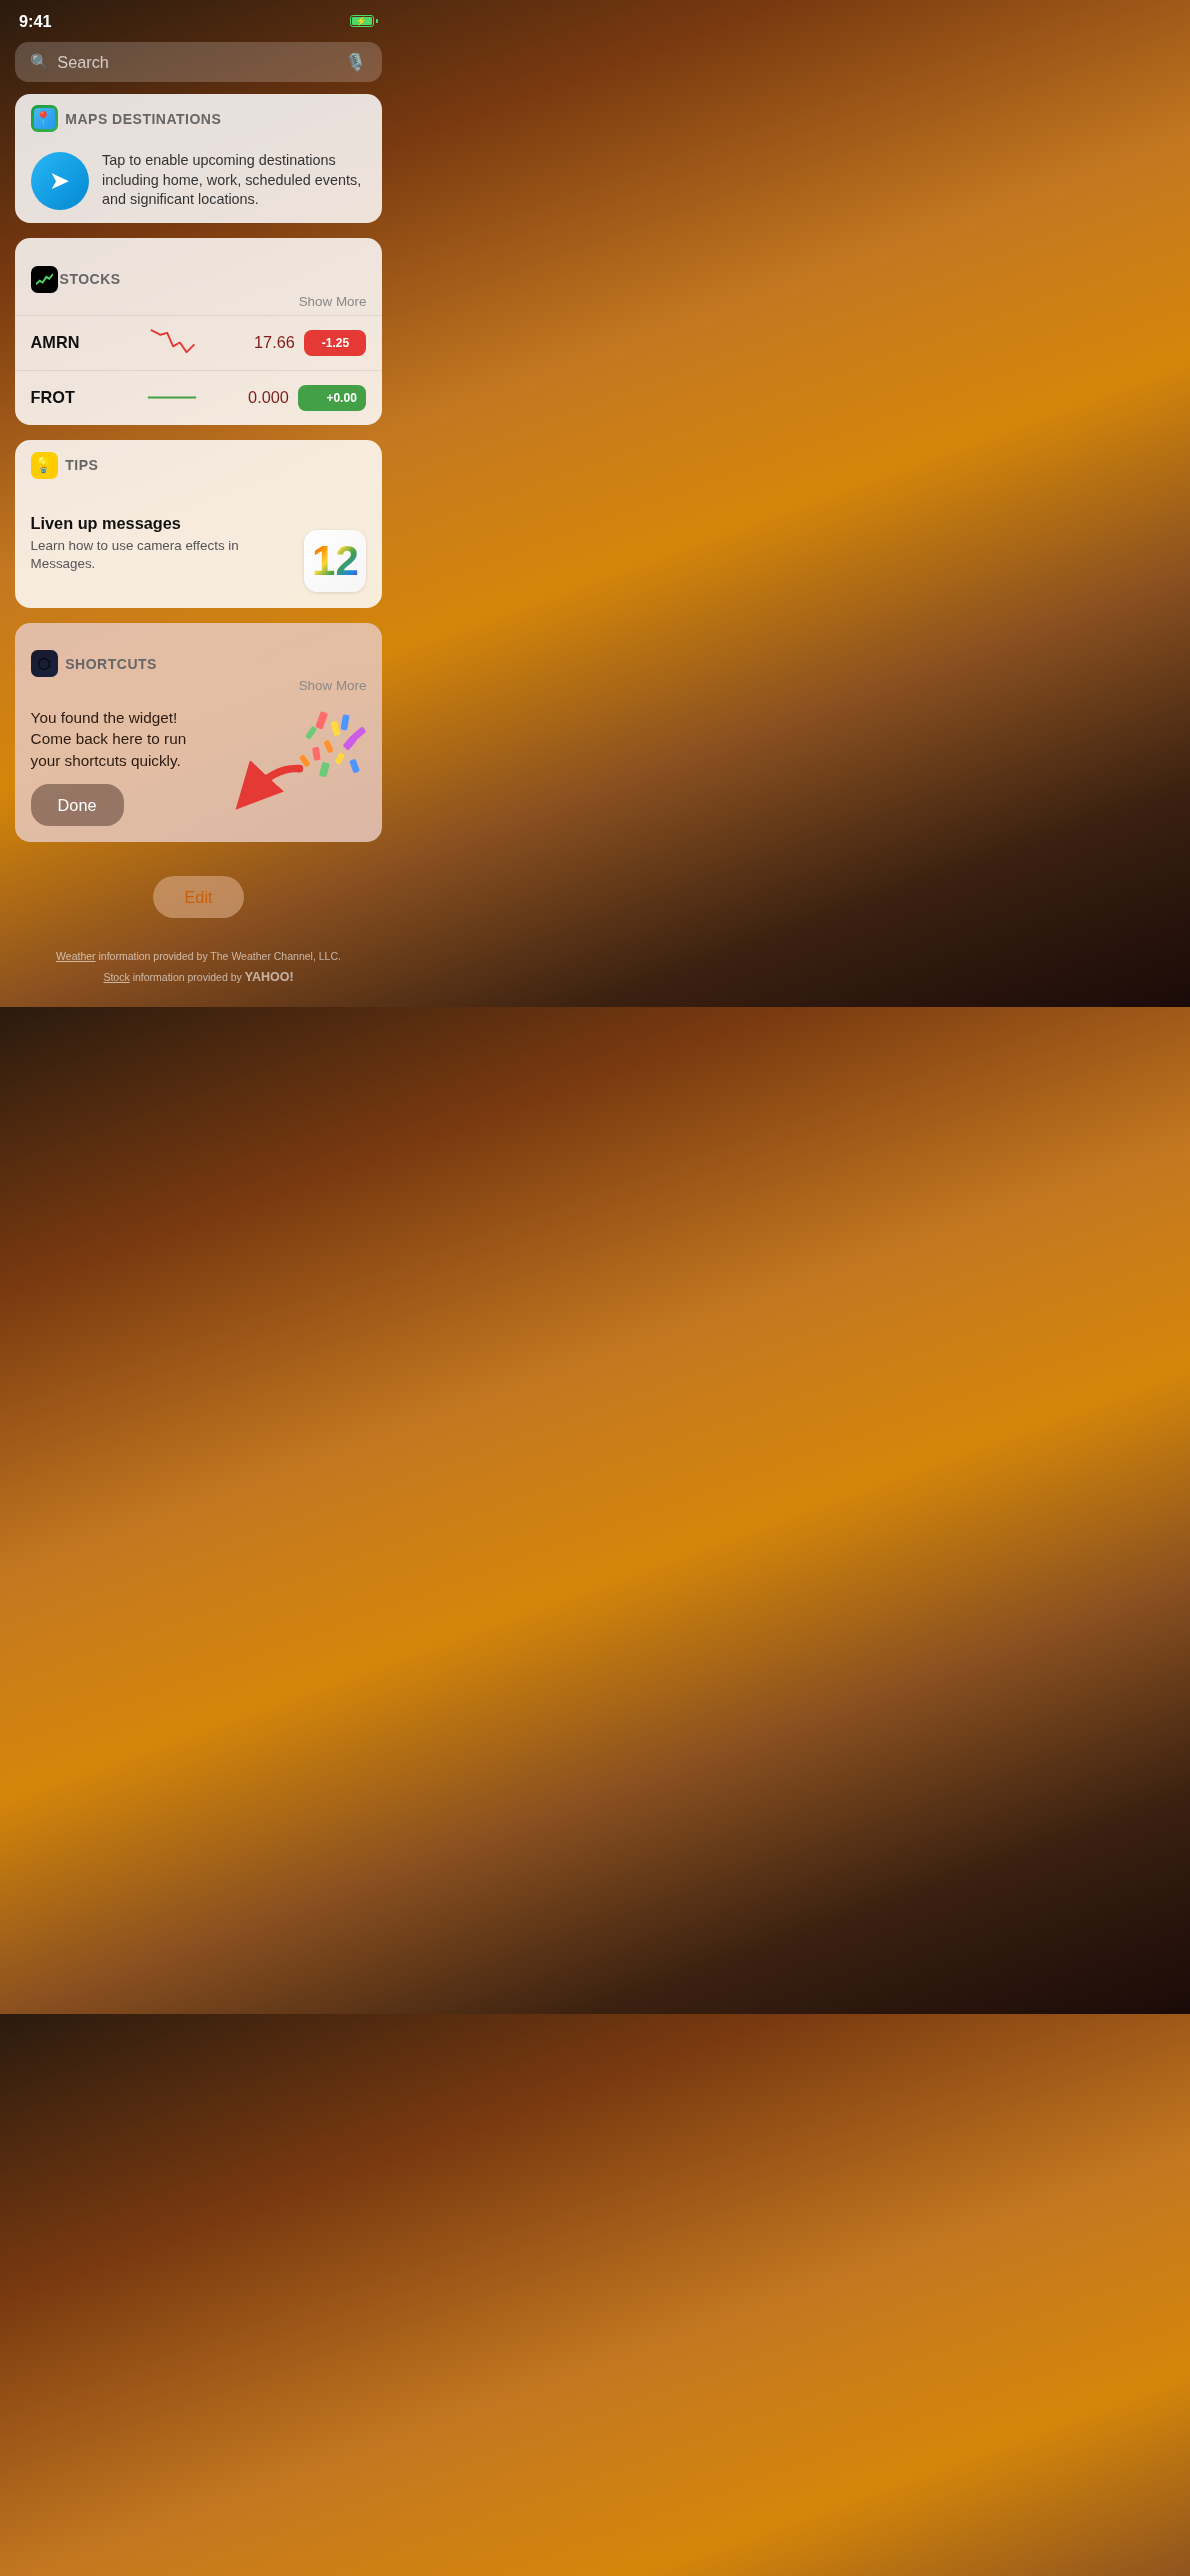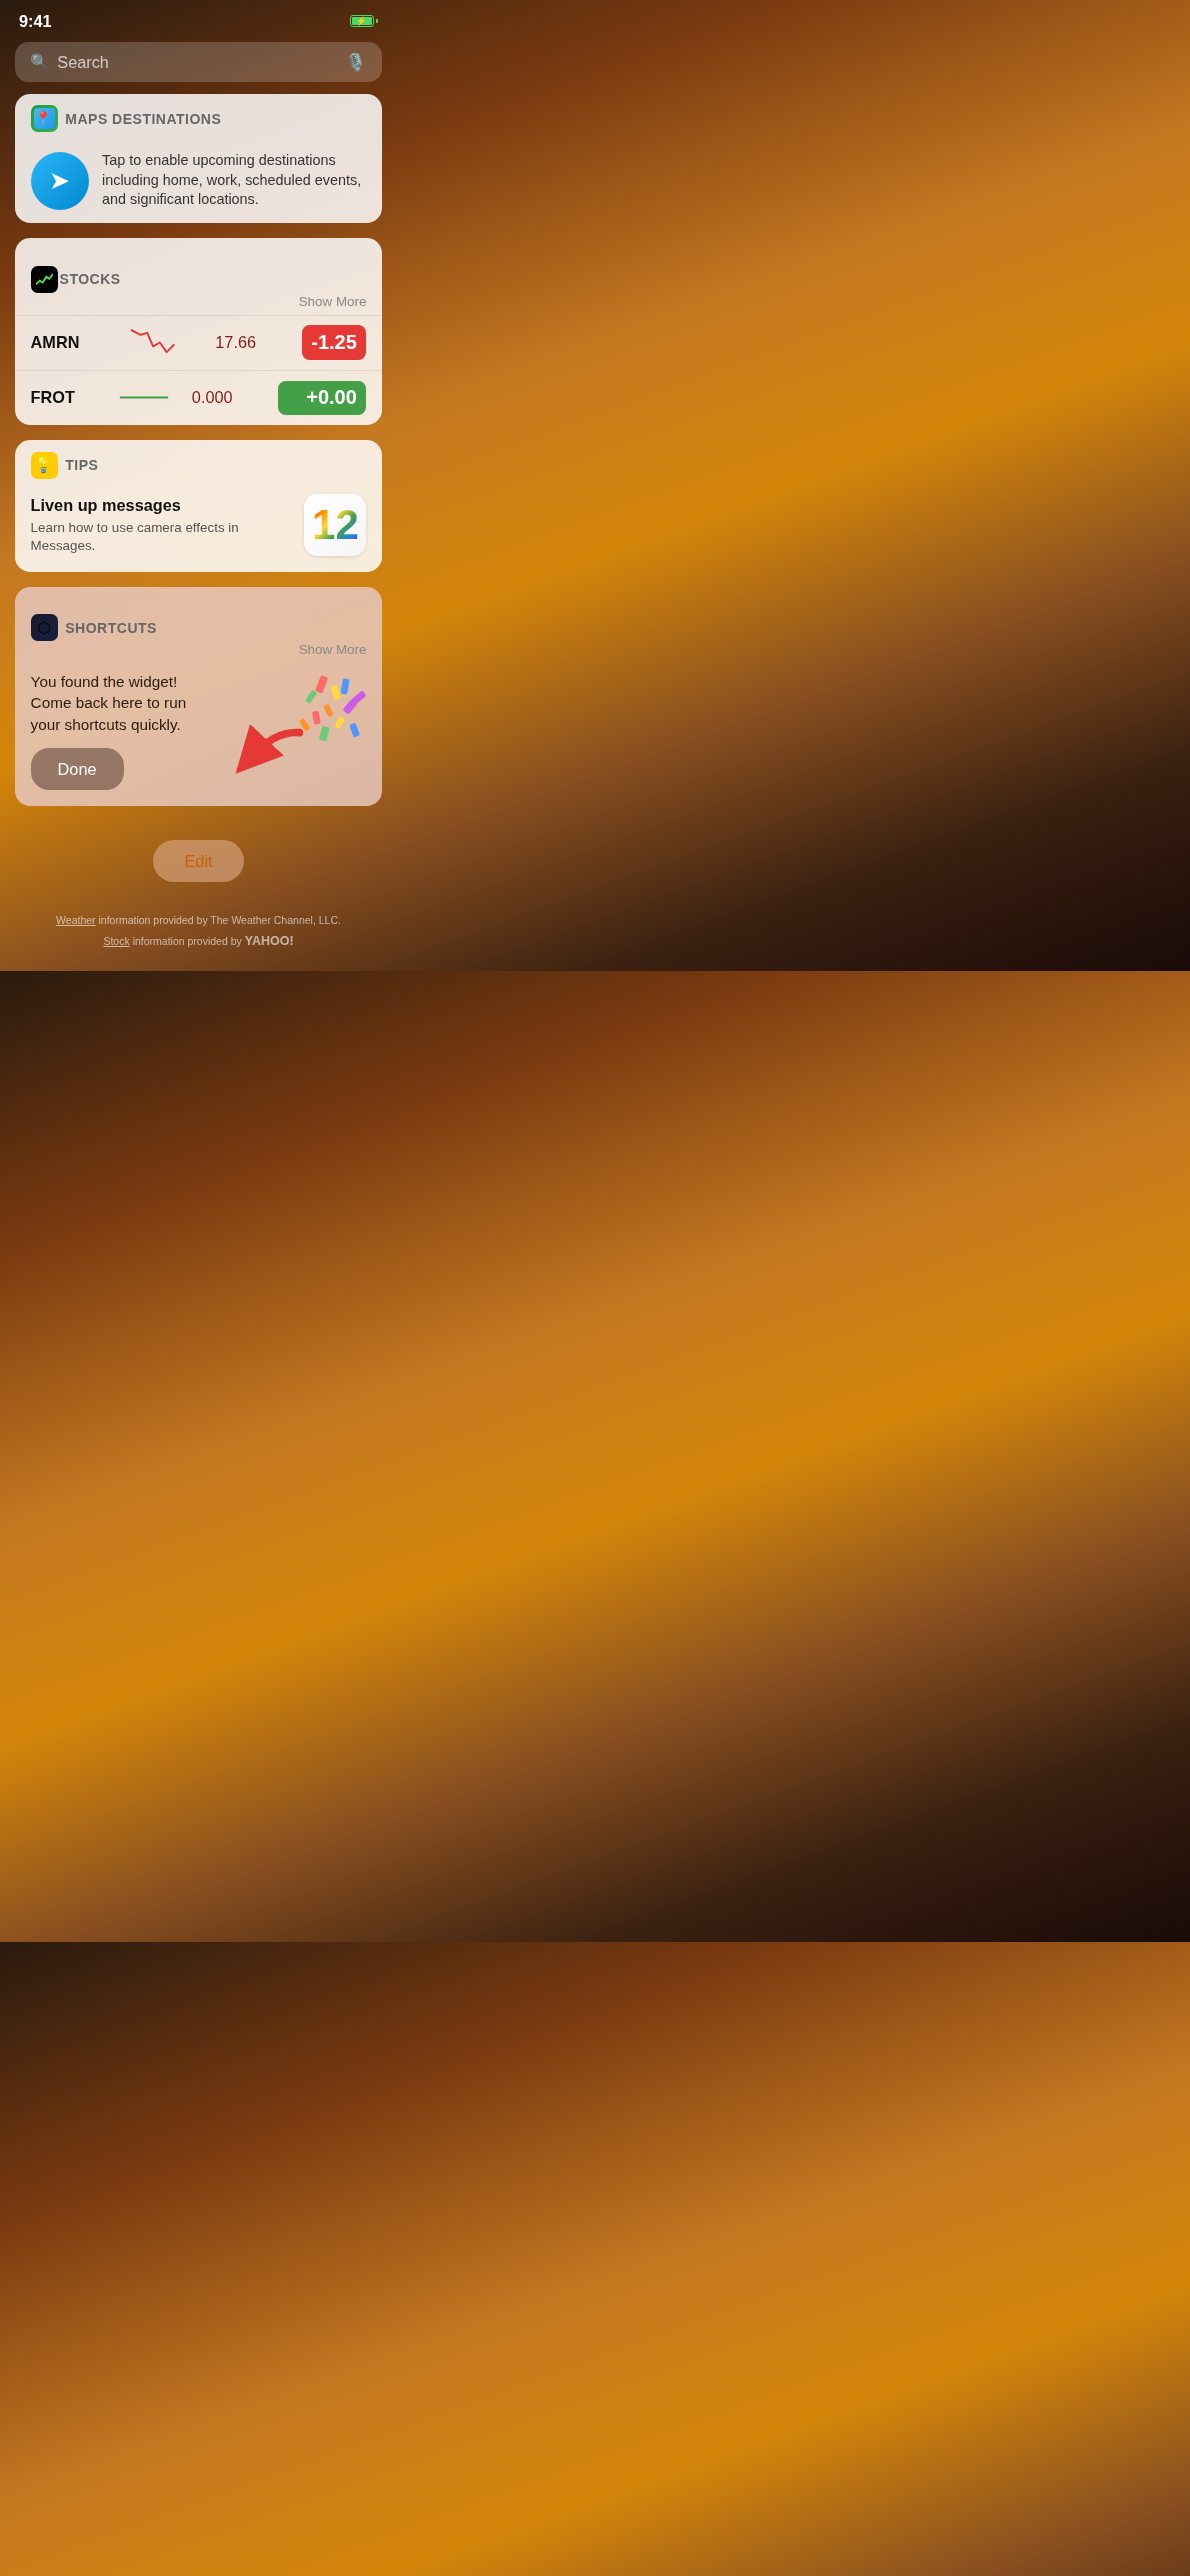"-1.25" .stock-change { font-size: 20px -> 12px; margin-left: 36px -> none; text-align: left -> center }
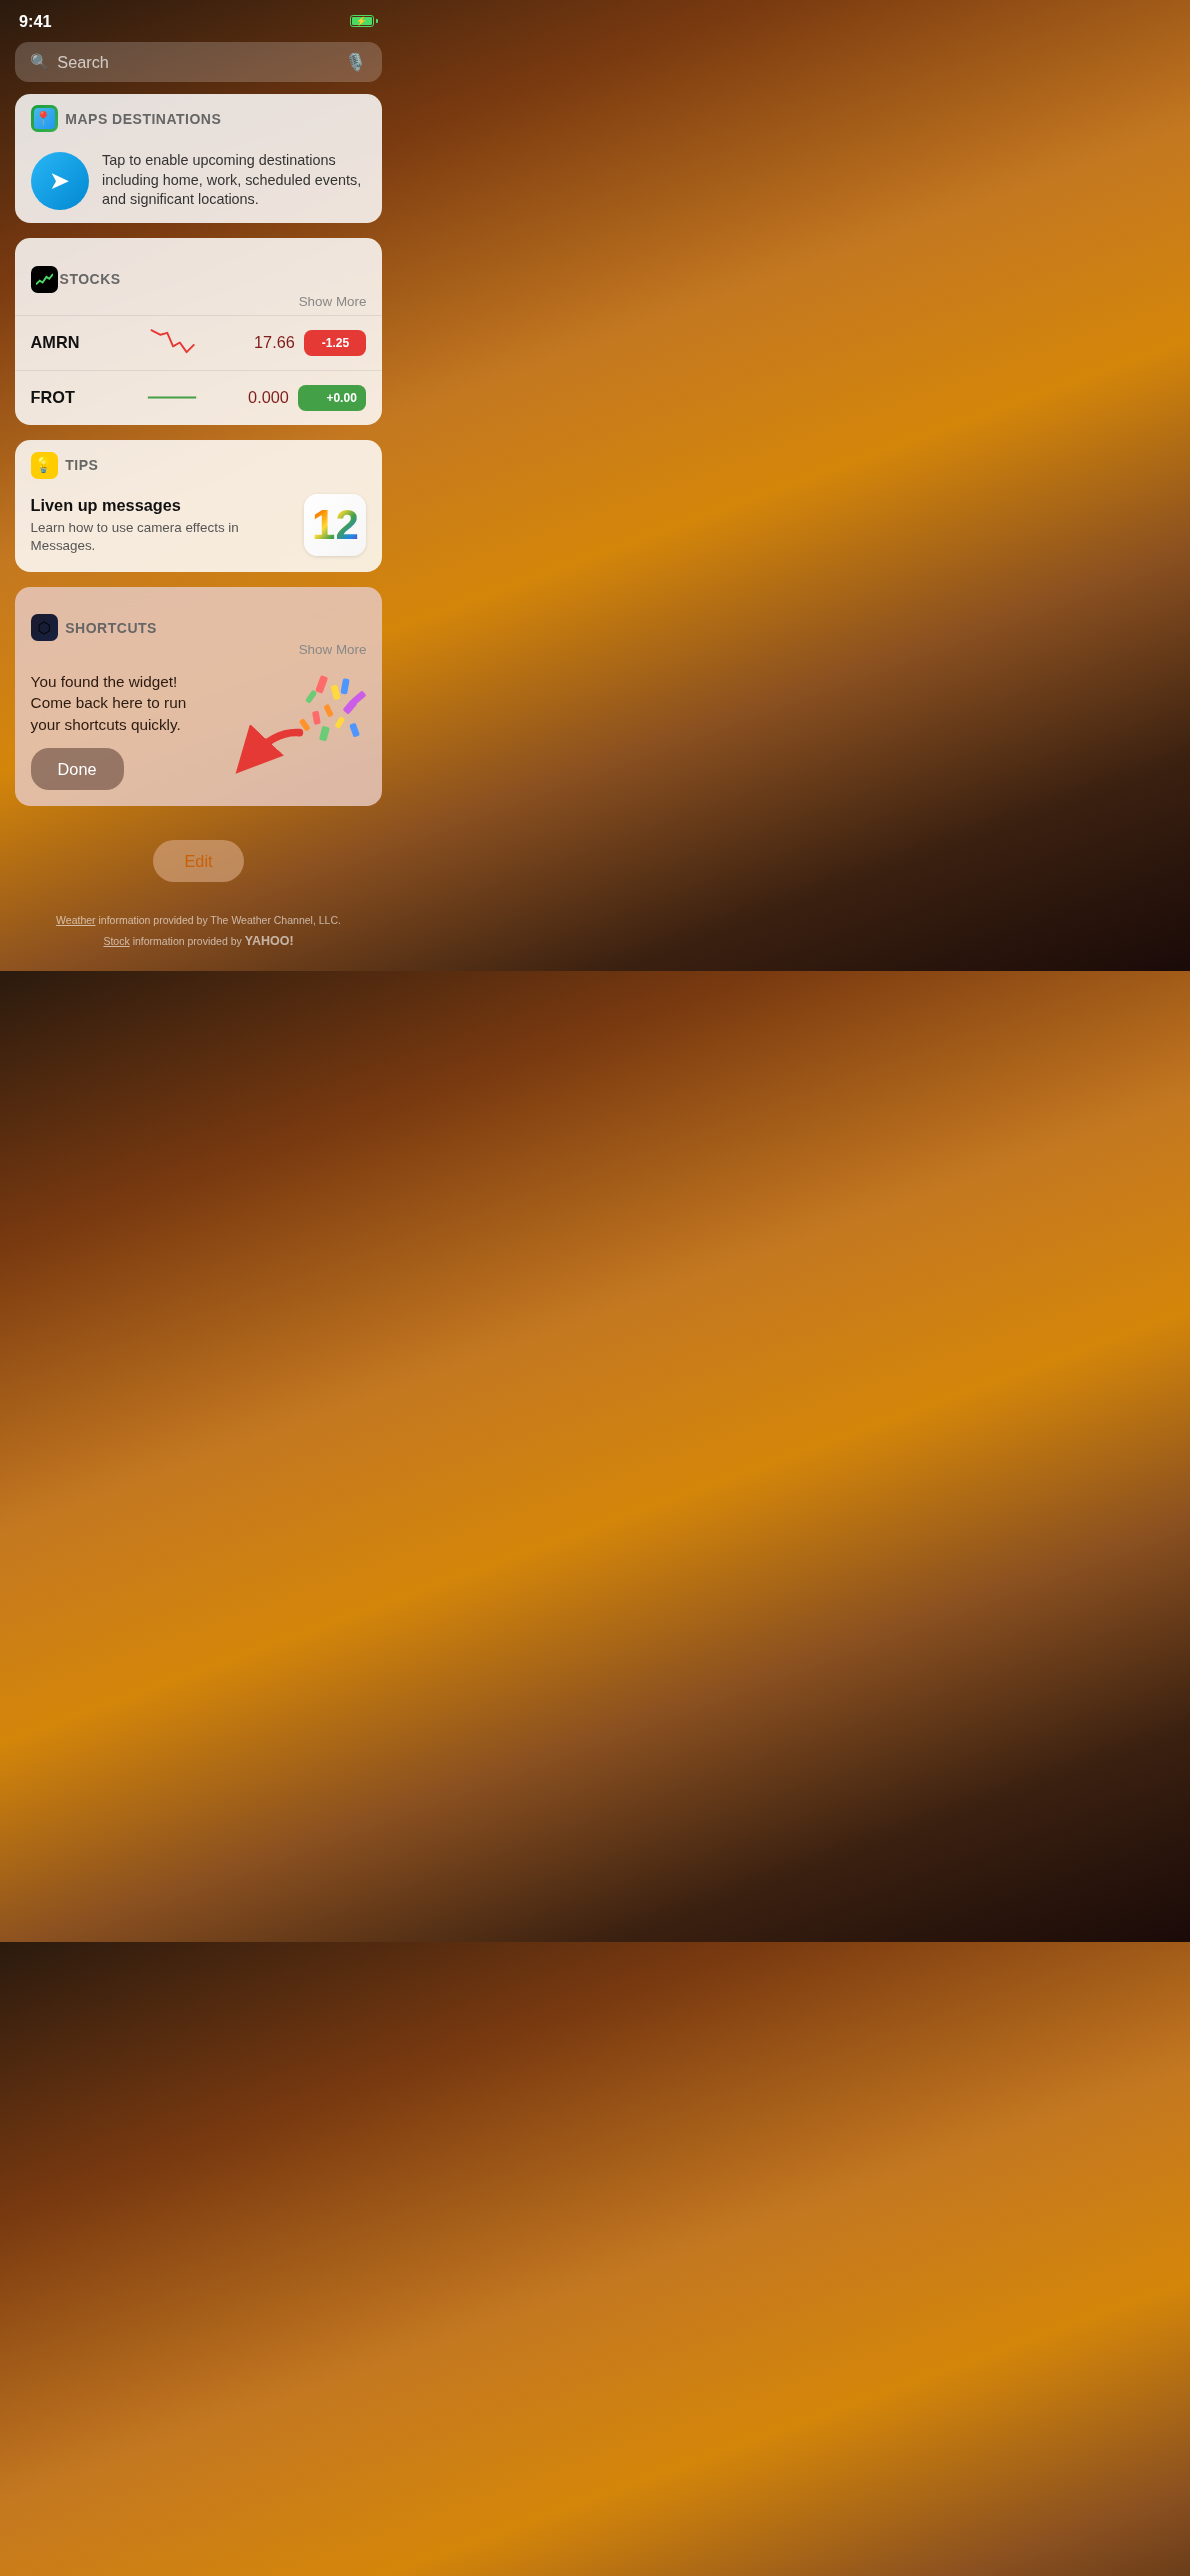"12" .ios12-badge { margin-top: none -> 36px }
